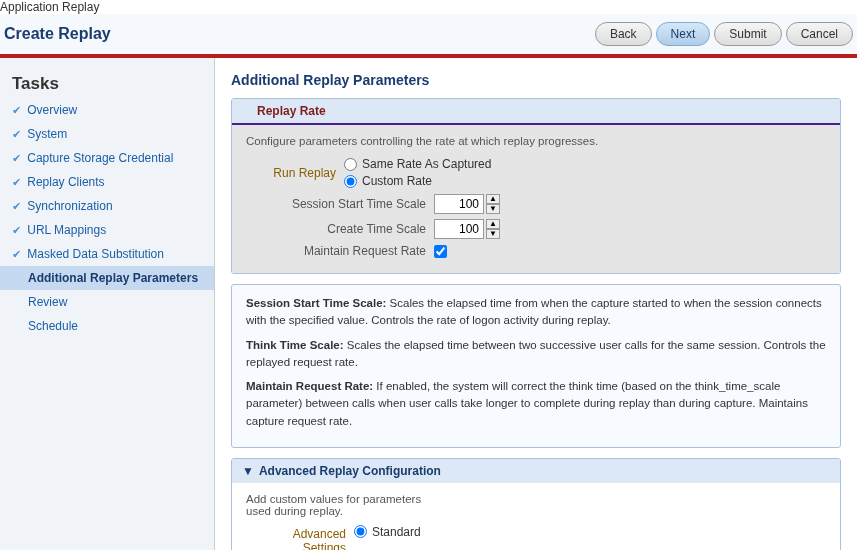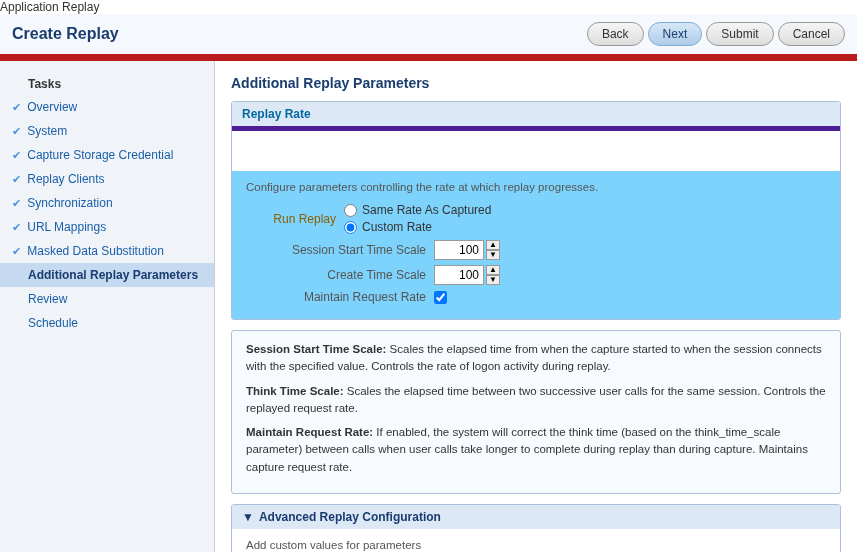"Create Replay" .header-bar { border-bottom: 7px solid #b91c1c -> 4px solid #b91c1c; padding: 8px 12px -> 8px 4px }
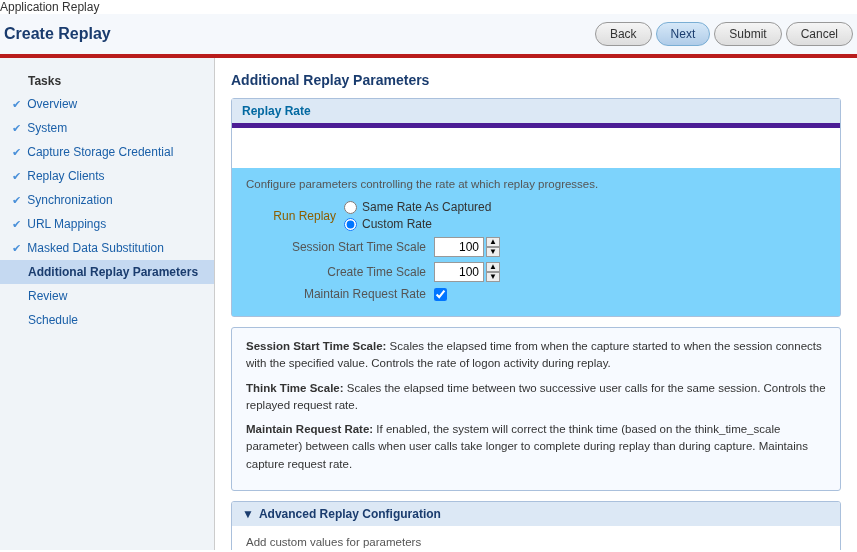"Tasks" .sidebar-section-title { font-size: 12px -> 17px; margin-left: 16px -> none }
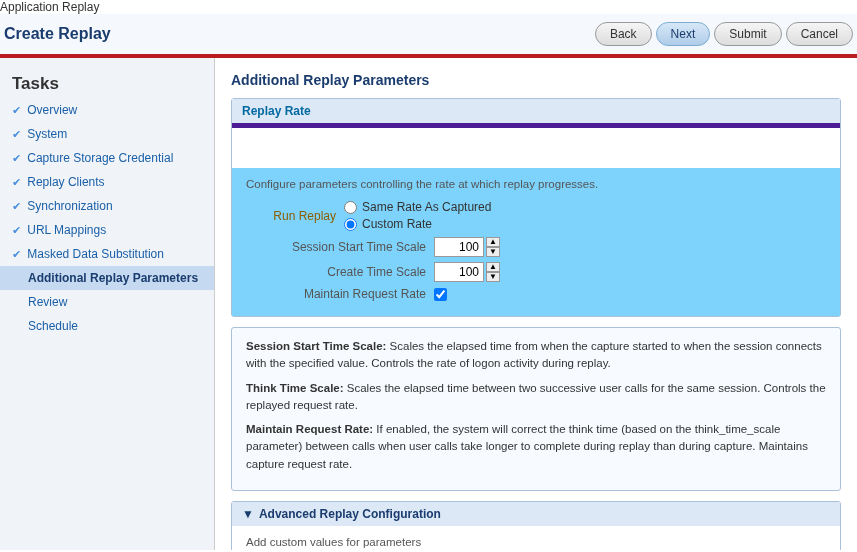"Replay Rate" .panel-header { border-bottom: 5px solid #4c1d95 -> 2px solid #4c1d95; color: #0369a1 -> #7f1d1d; padding: 5px 10px -> 5px 25px }
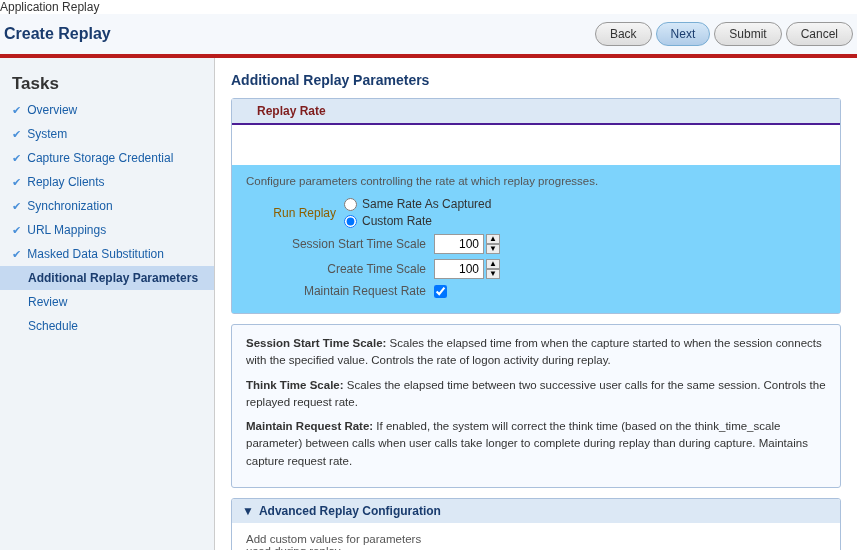"Configure parameters controlling the" .panel-body { background: #7dd3fc -> #e5e5e5; margin-top: 40px -> none }
